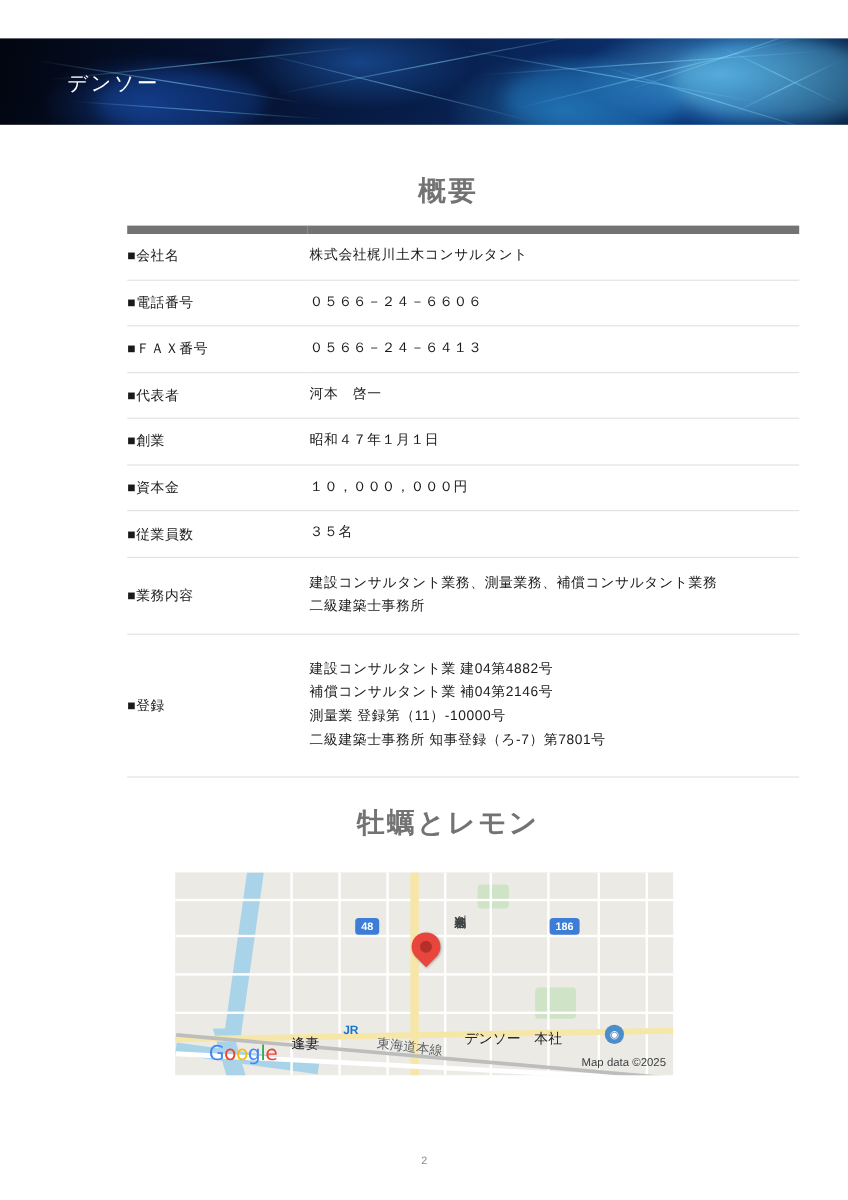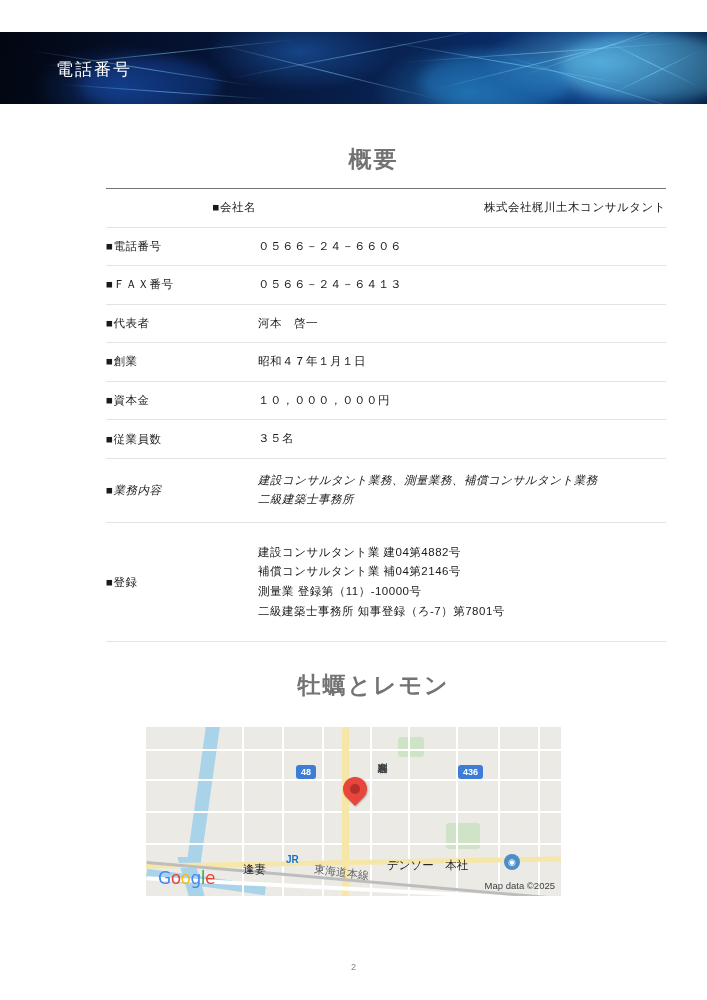"電話番号" div.banner-title { text: 電話番号 -> デンソー }
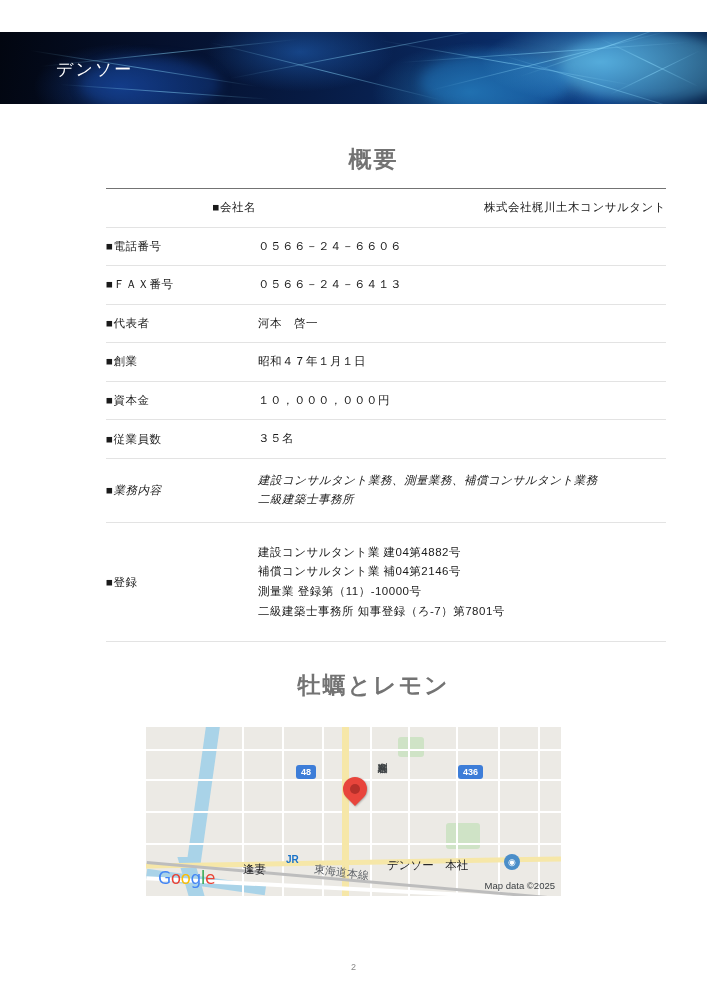"■会社名" .info-table tr:first-child { border-top: 1px solid #737373 -> 7px solid #737373; text-align: right -> none }
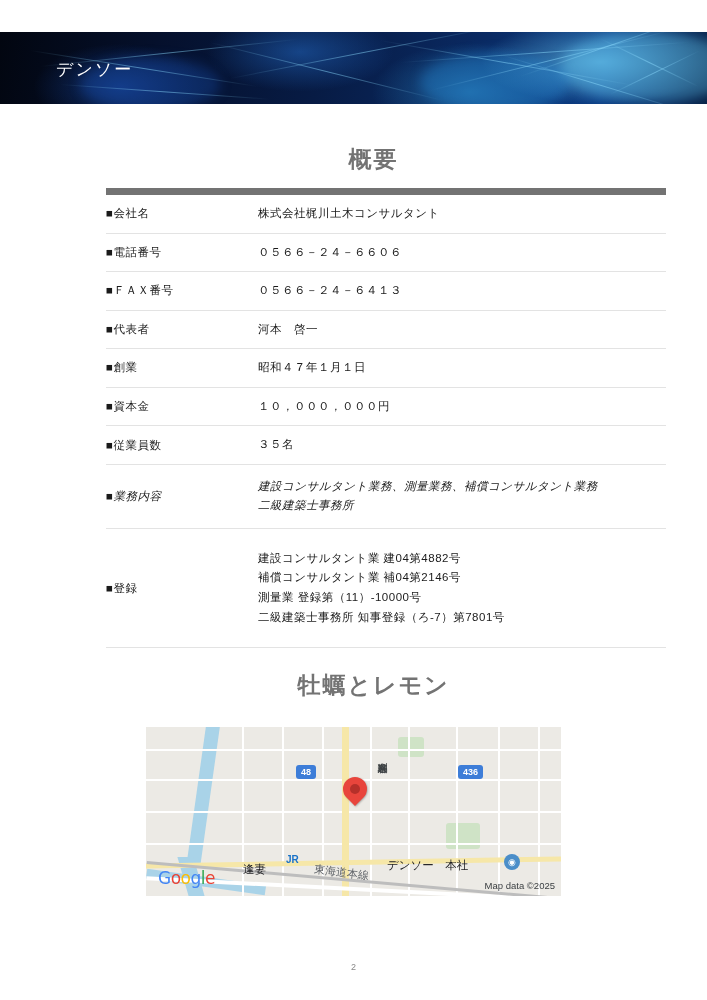"建設コンサルタント業務、測量業務、補償コンサルタント業務" .tall td { font-style: italic -> none }
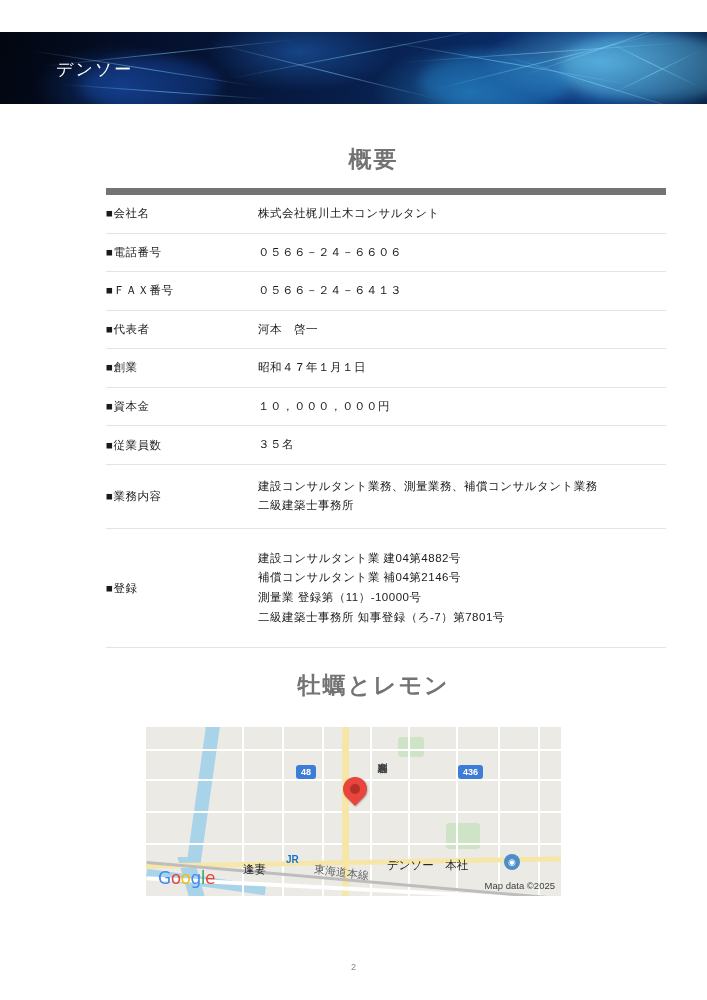"436" div.shield { text: 436 -> 186 }
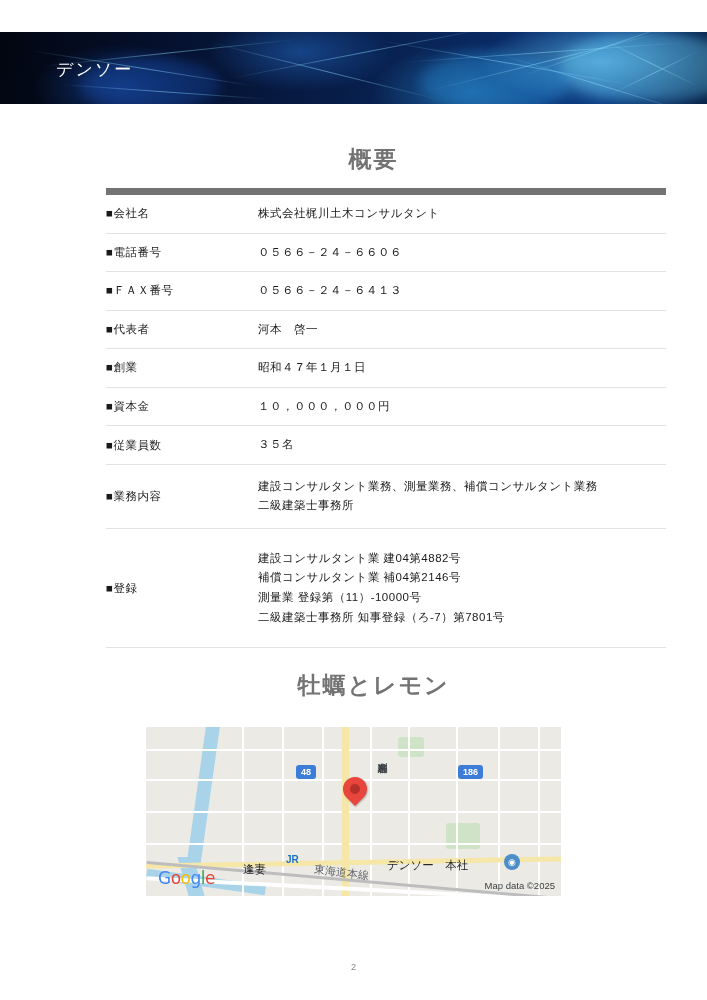"Google" .google-logo { left: 12px -> 28px }
